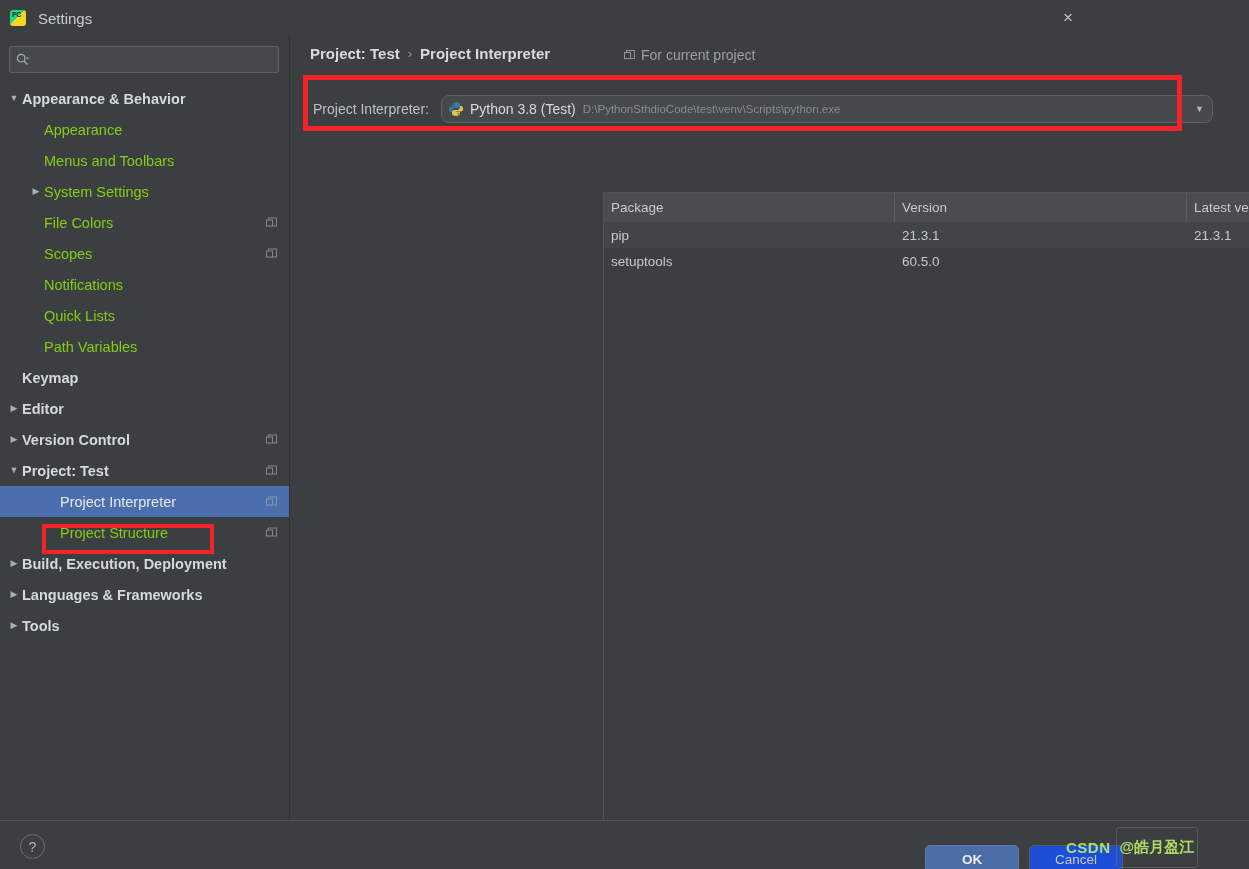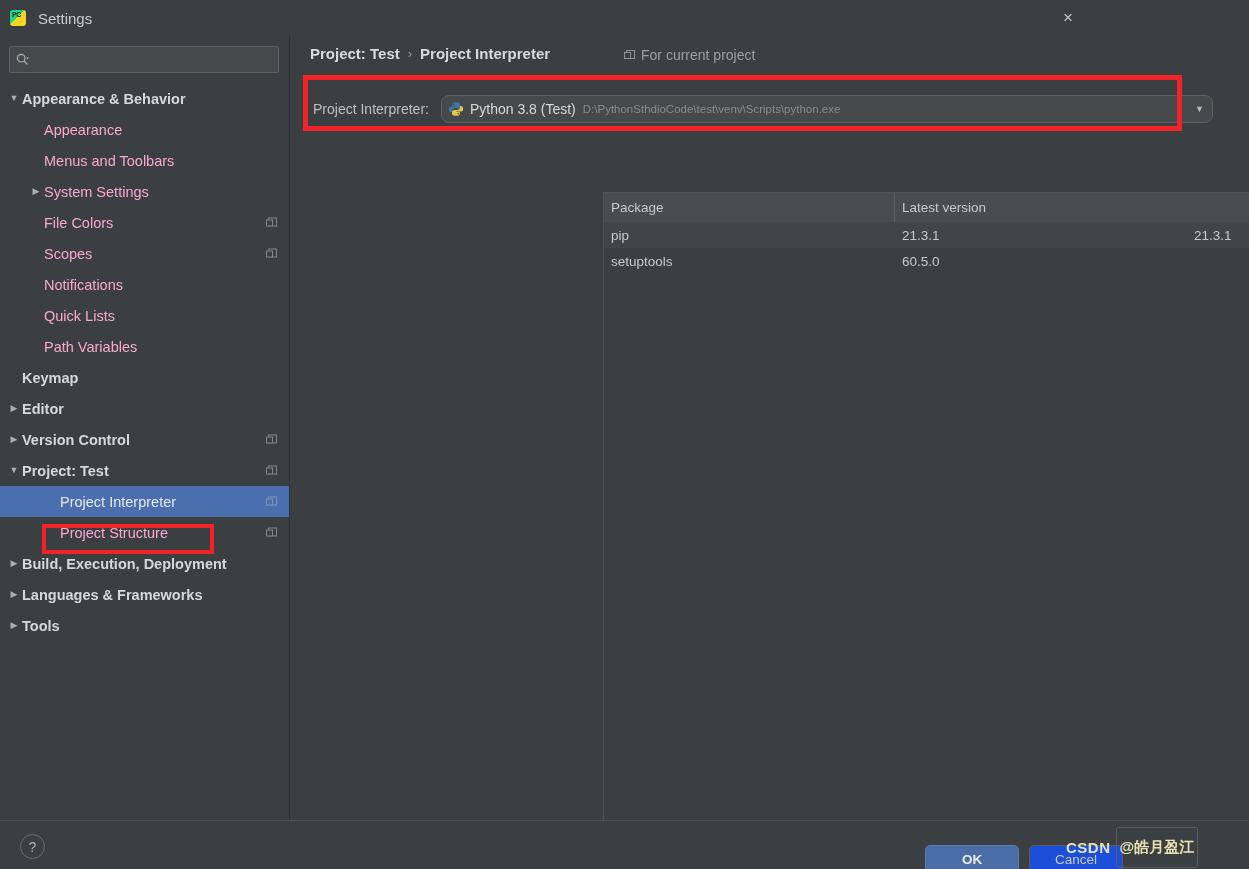"Appearance" .tree-label { color: #f9a8d4 -> #84cc16 }
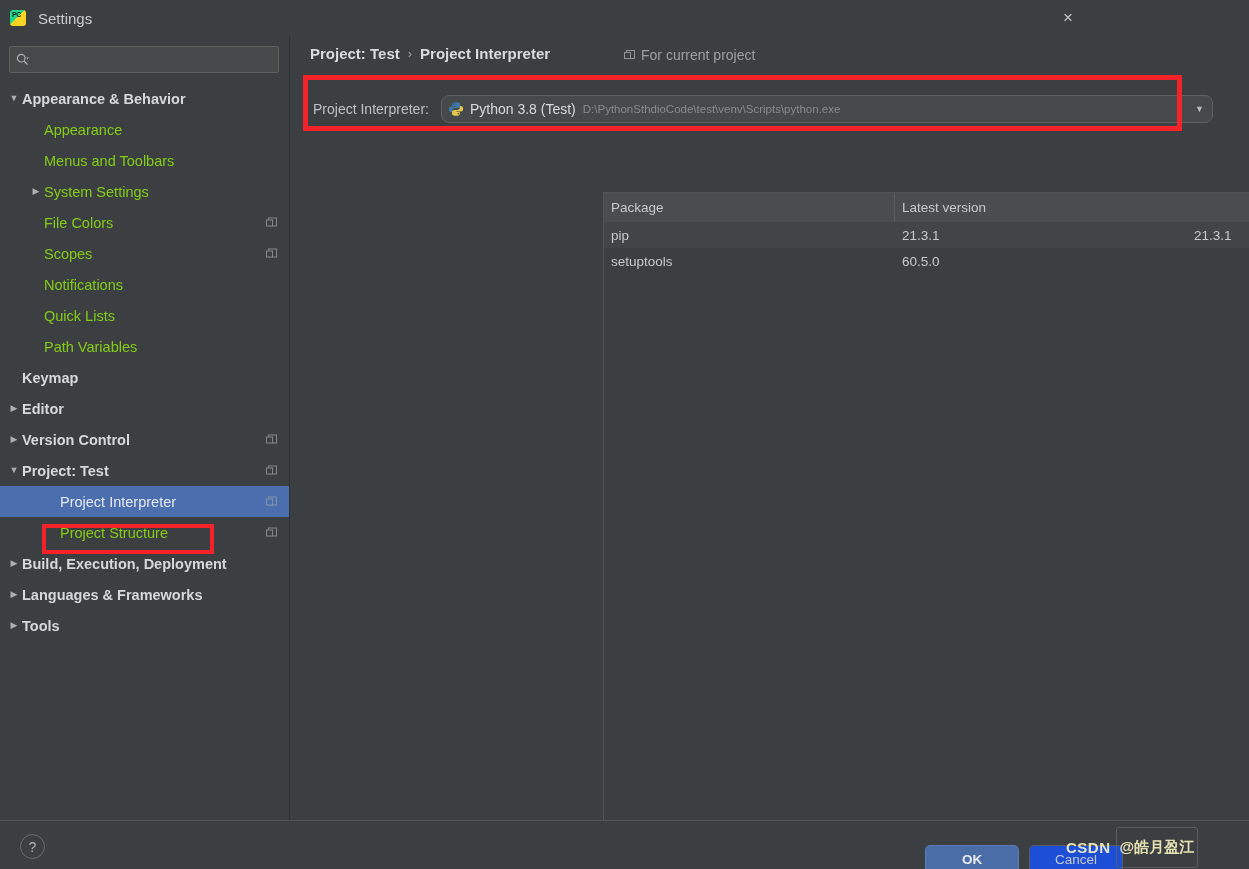"Version" div.th { html: none -> <div>Version</div> }
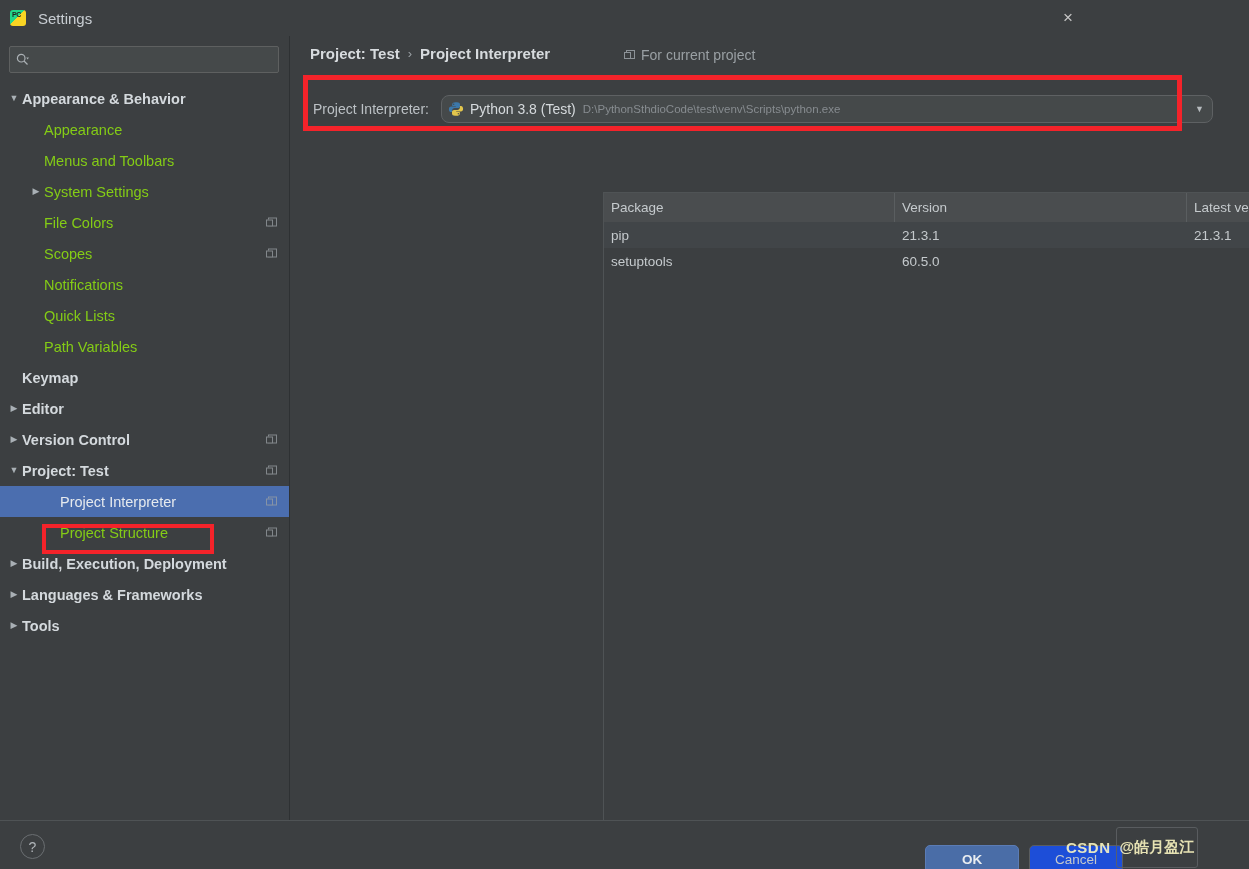"CSDN" #watermark { color: #fef9c3 -> #bef264 }
